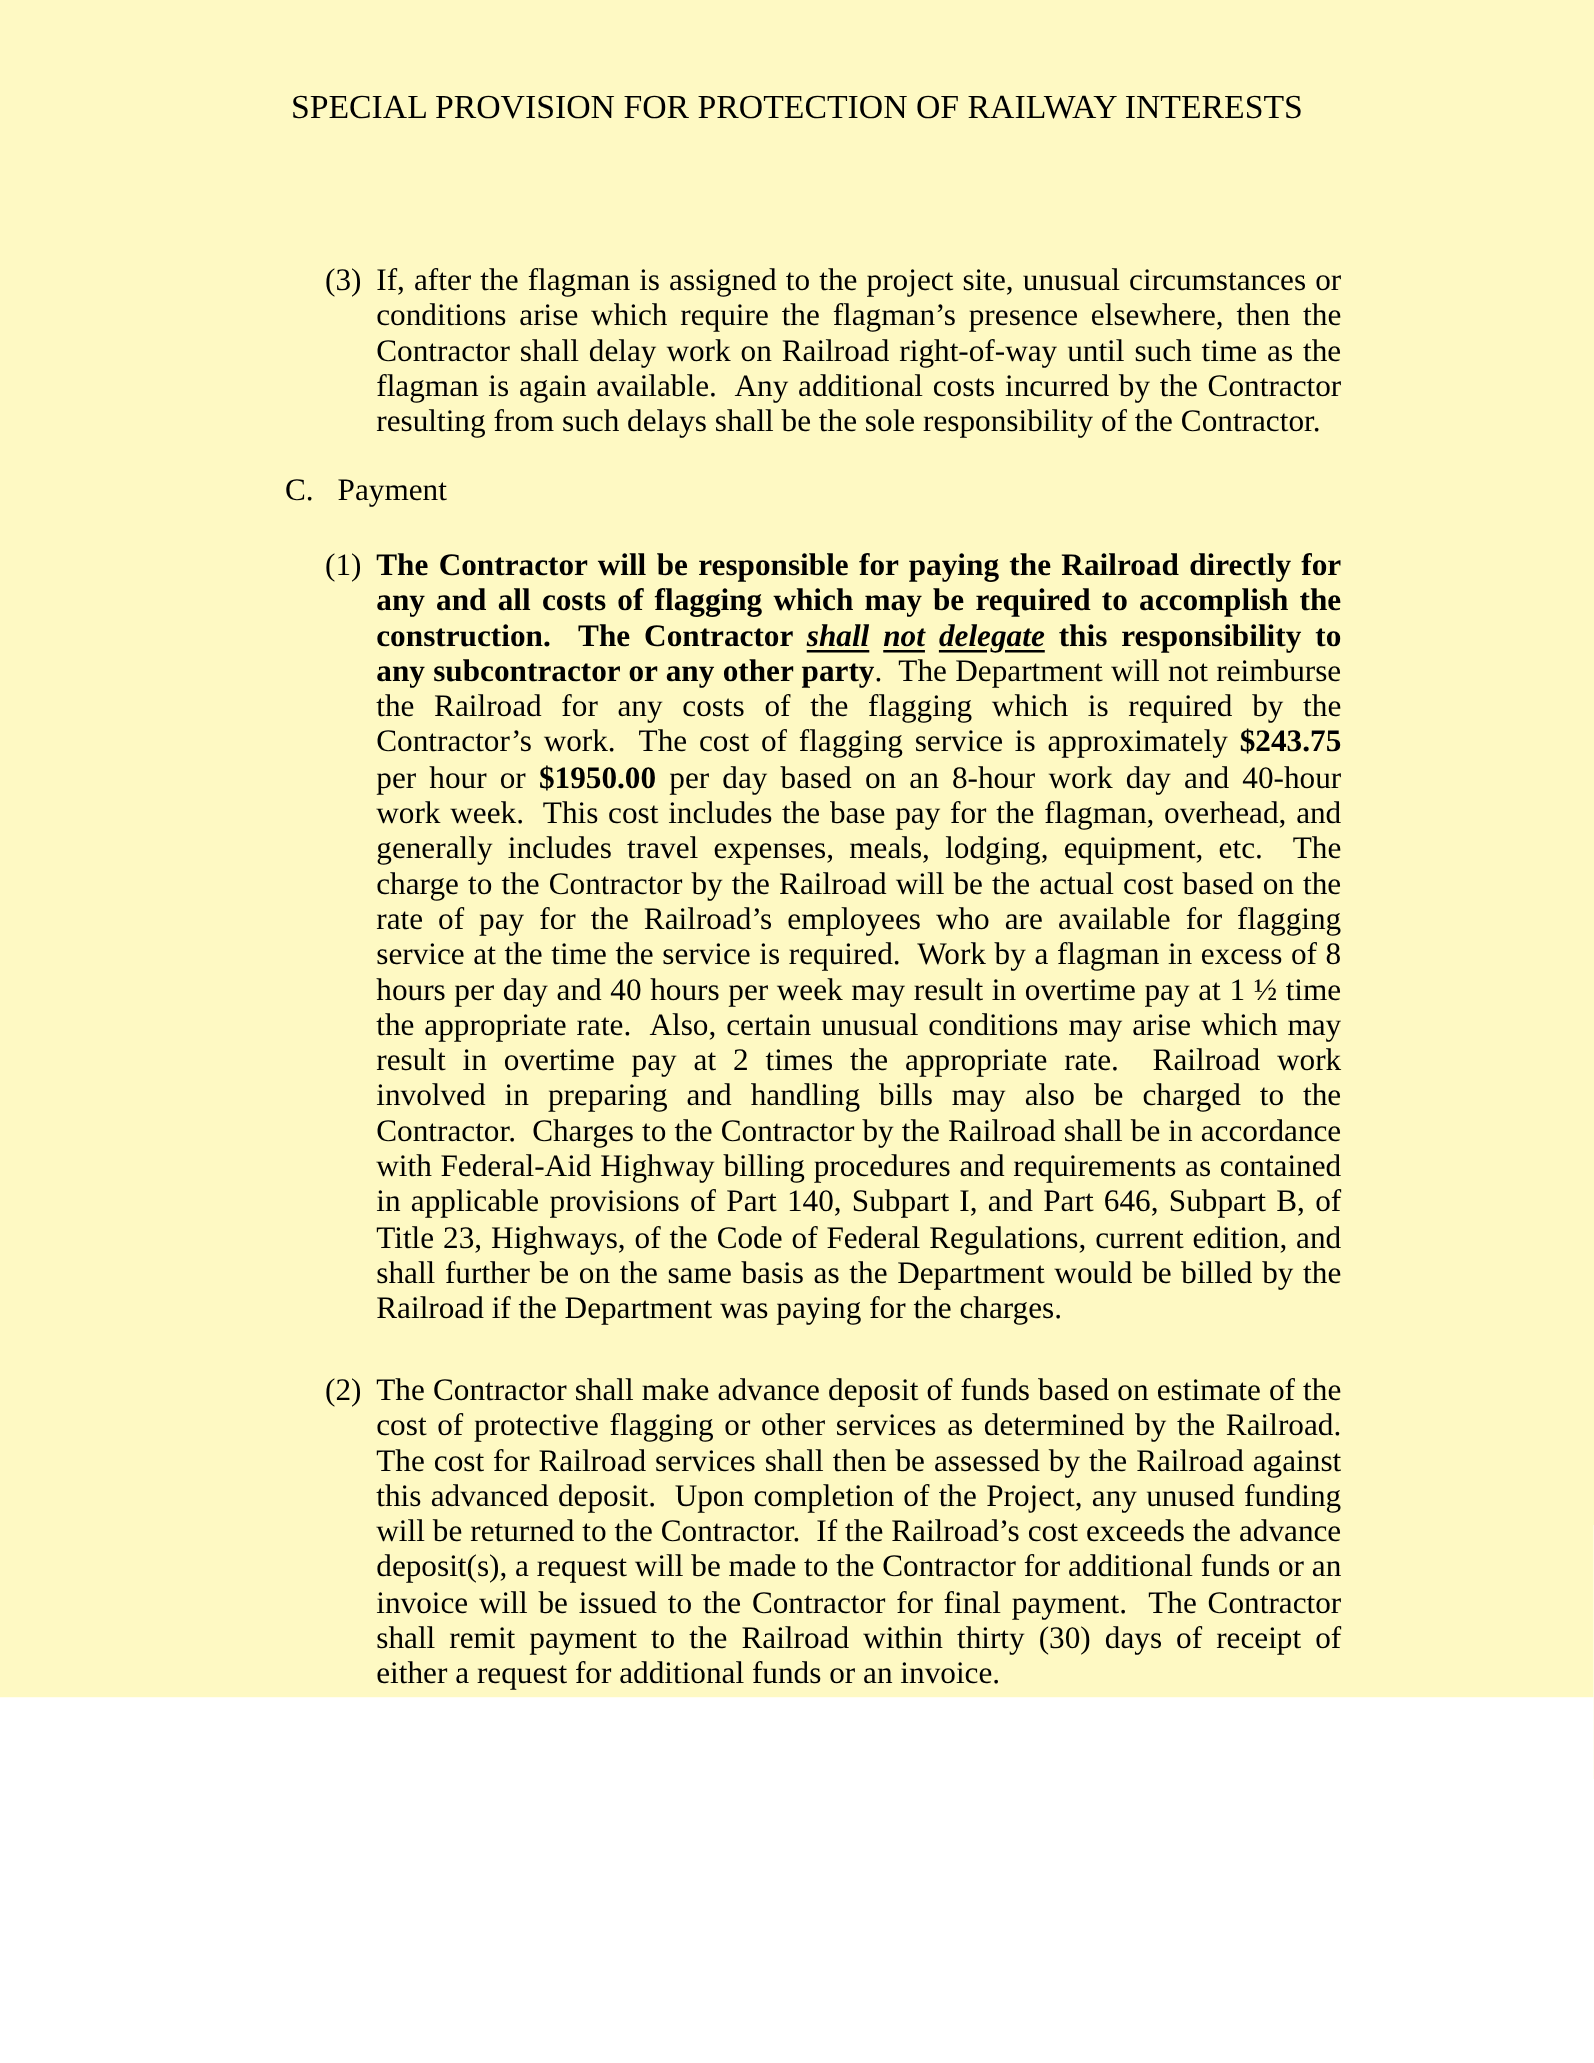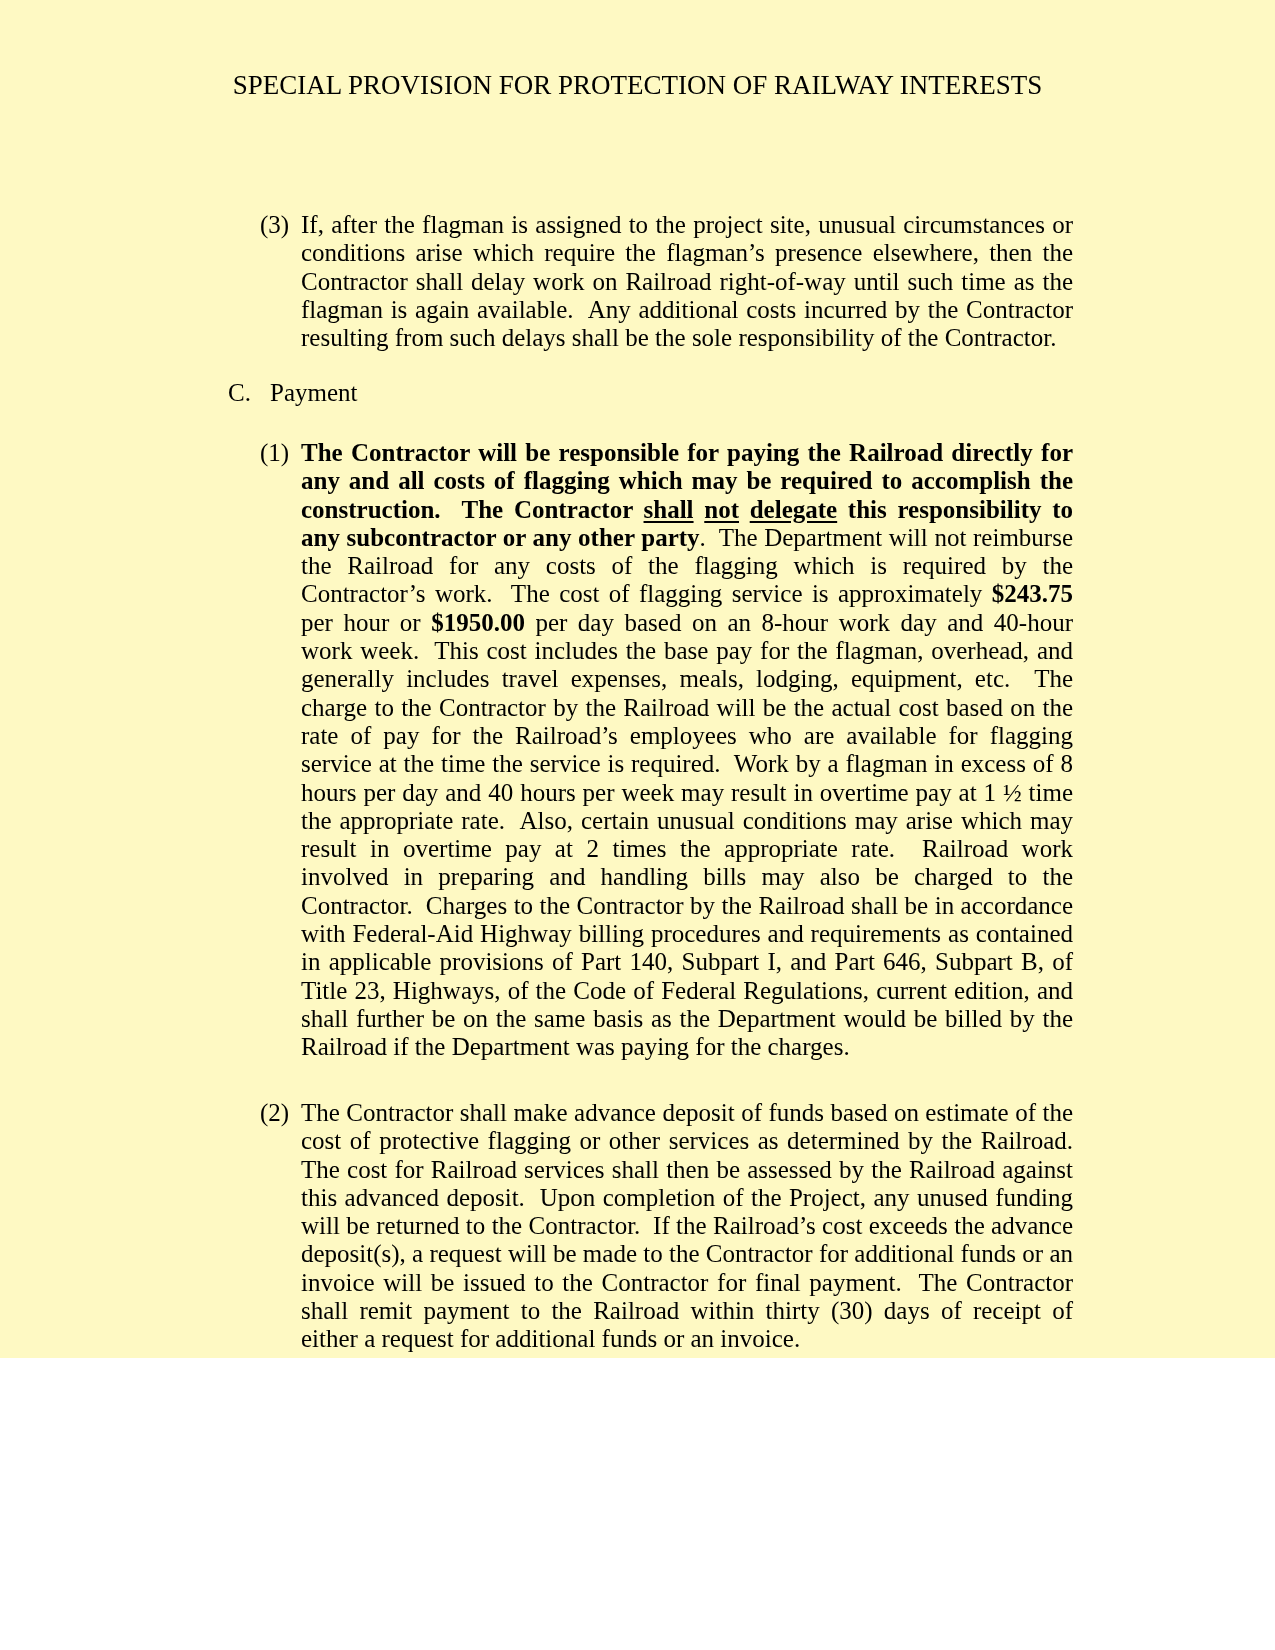"shall" .underline { font-style: none -> italic }
